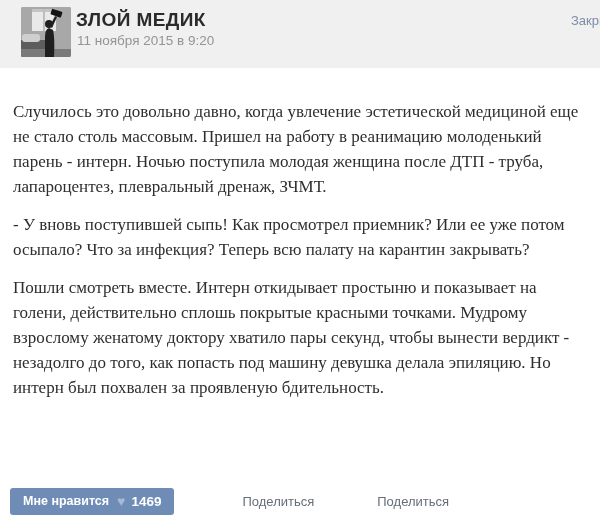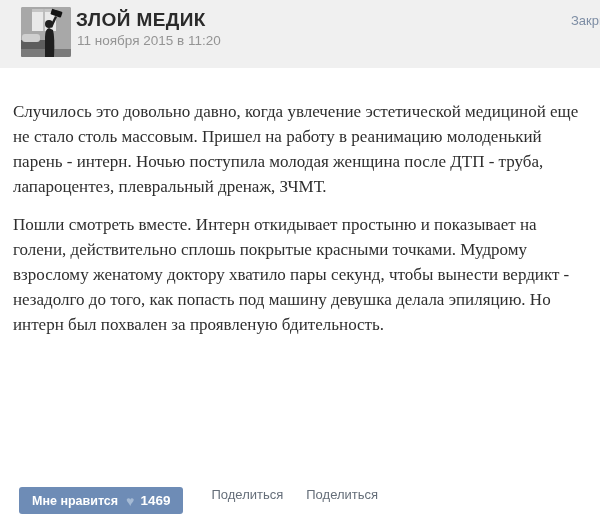"11 ноября 2015 в 11:20" div.post-date { text: 11:20 -> 9:20 }
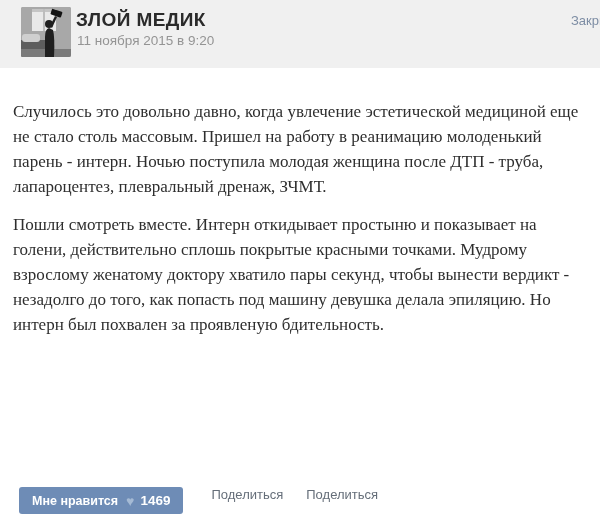"- У вновь поступившей сыпь!" p { html: none -> <p>- У вновь поступившей сыпь! Как просмотрел приемник? Или ее уже потом осыпало? Что за инфекция? Теперь всю палату на карантин закрывать?</p> }
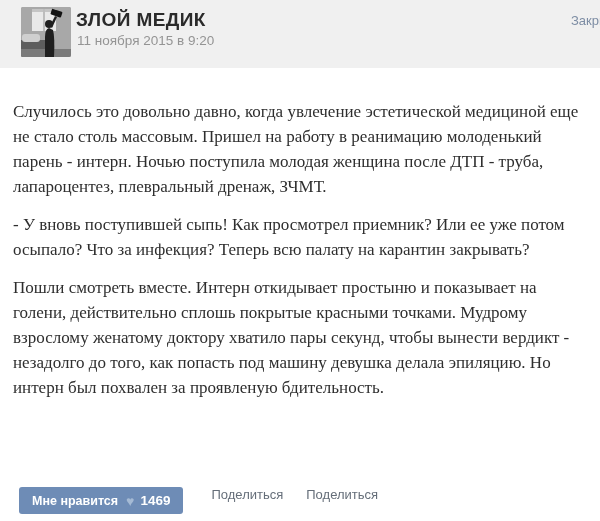"Мне нравится" .footer { align-items: flex-start -> center; gap: none -> 40px; padding: 0 19px -> 0 10px }
